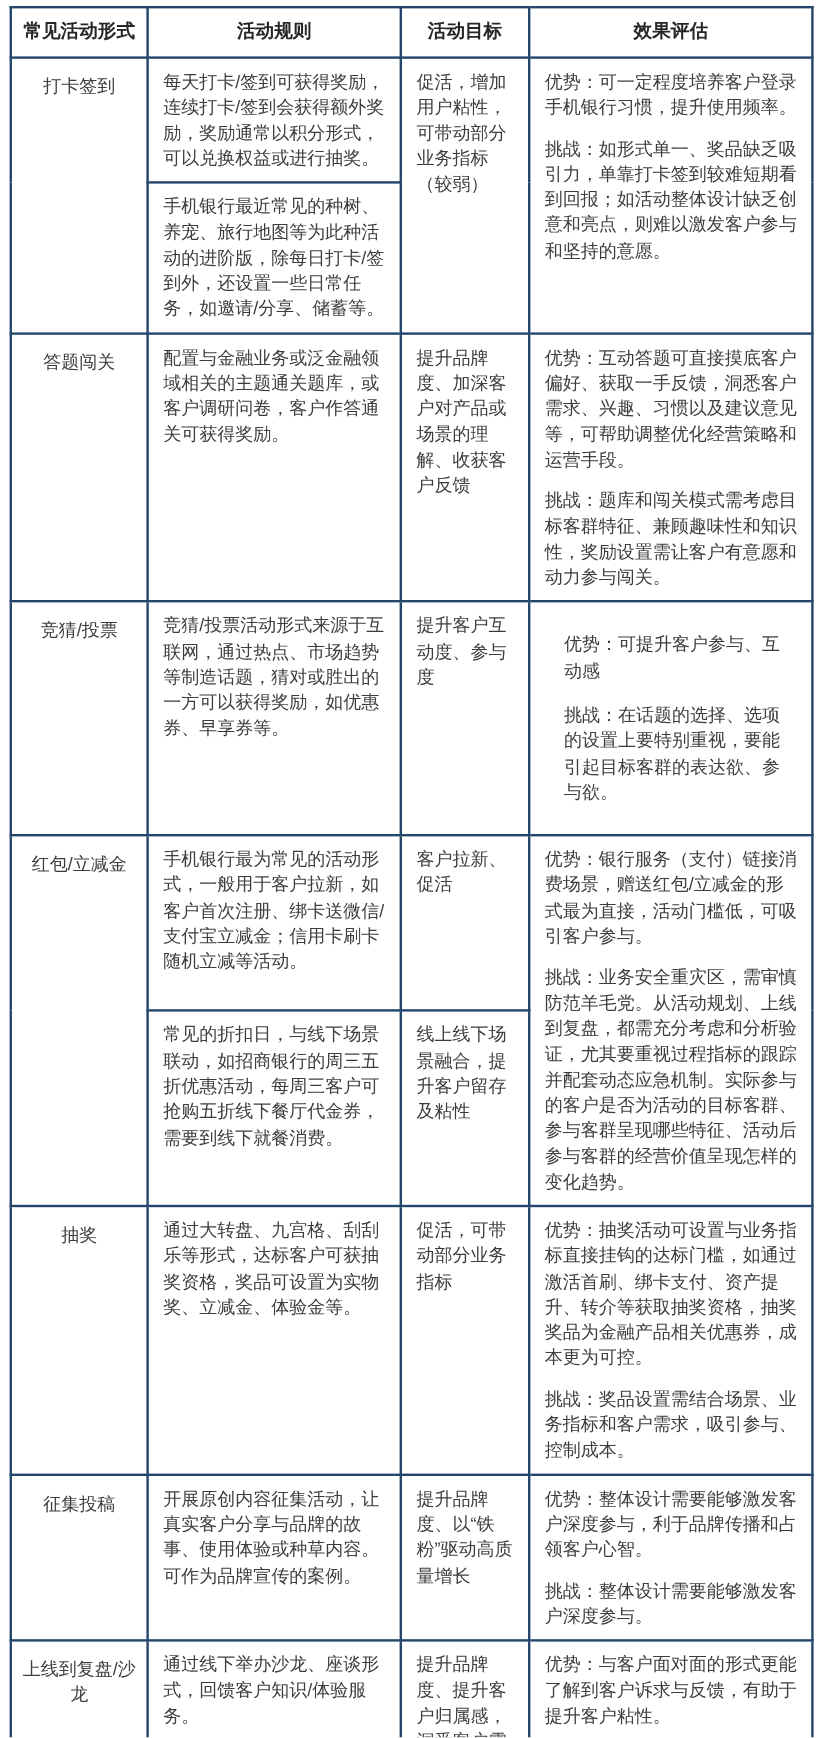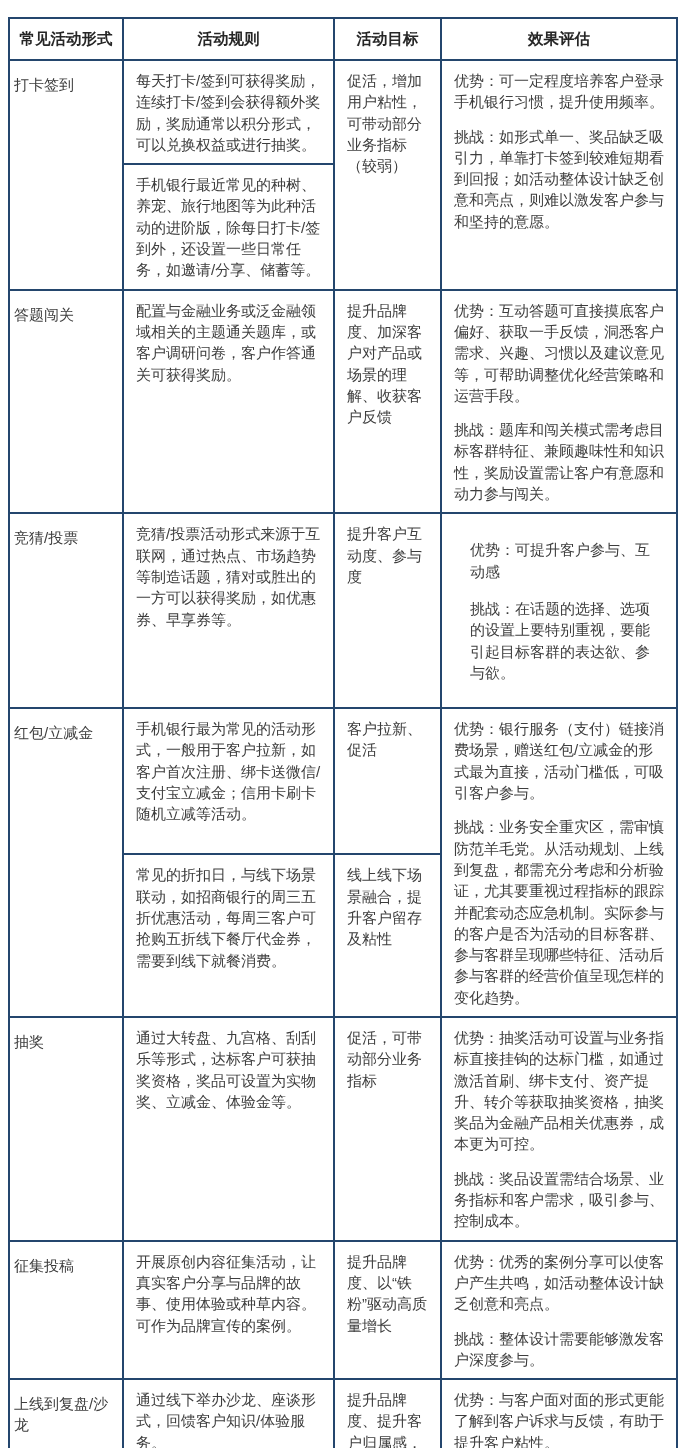"常见活动形式" .page { padding: 17px 8px 0 8px -> 5px 8px 0 8px }
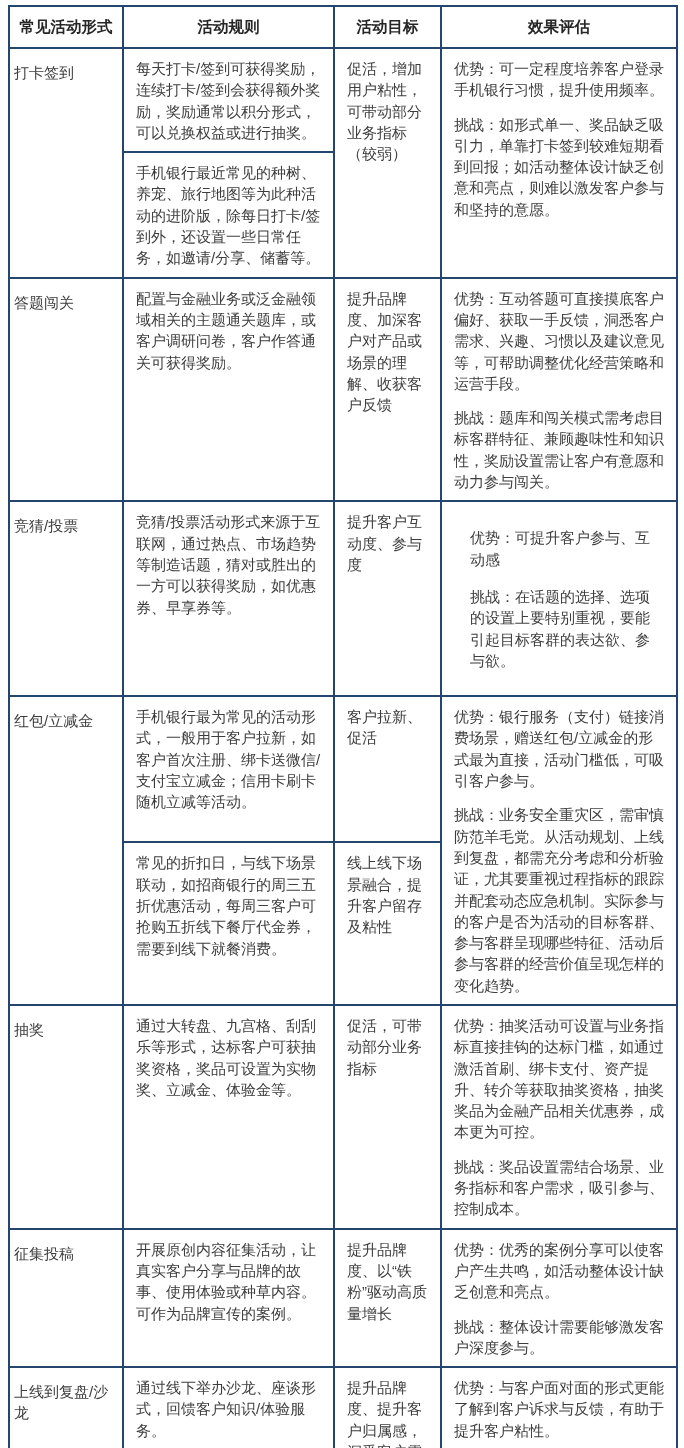"打卡签到" td.c-form { text-align: none -> center }
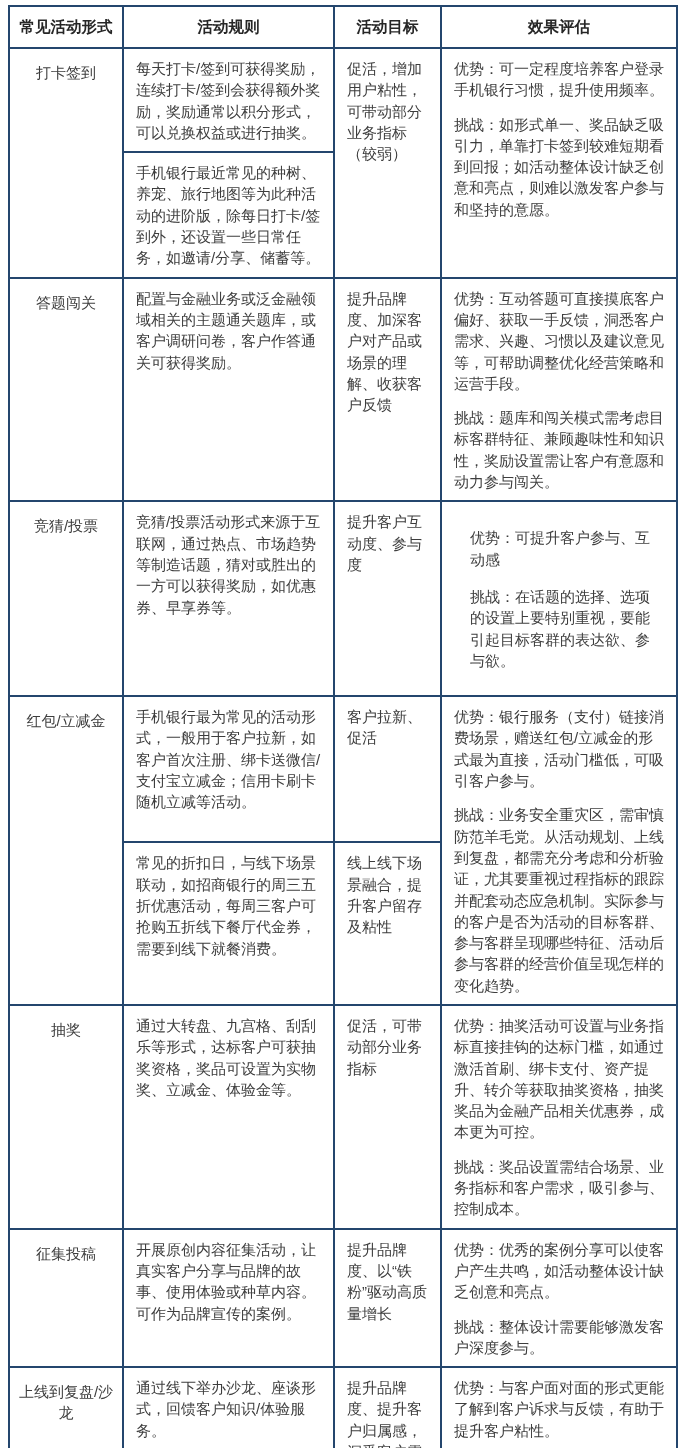"优势：优秀的案例分享可以使客户产生共鸣，如活动整体设计缺乏创意和亮点。" p { text: 优秀的案例分享可以使客户产生共鸣，如活动整体设计缺乏创意和亮点 -> 整体设计需要能够激发客户深度参与，利于品牌传播和占领客户心智 }
